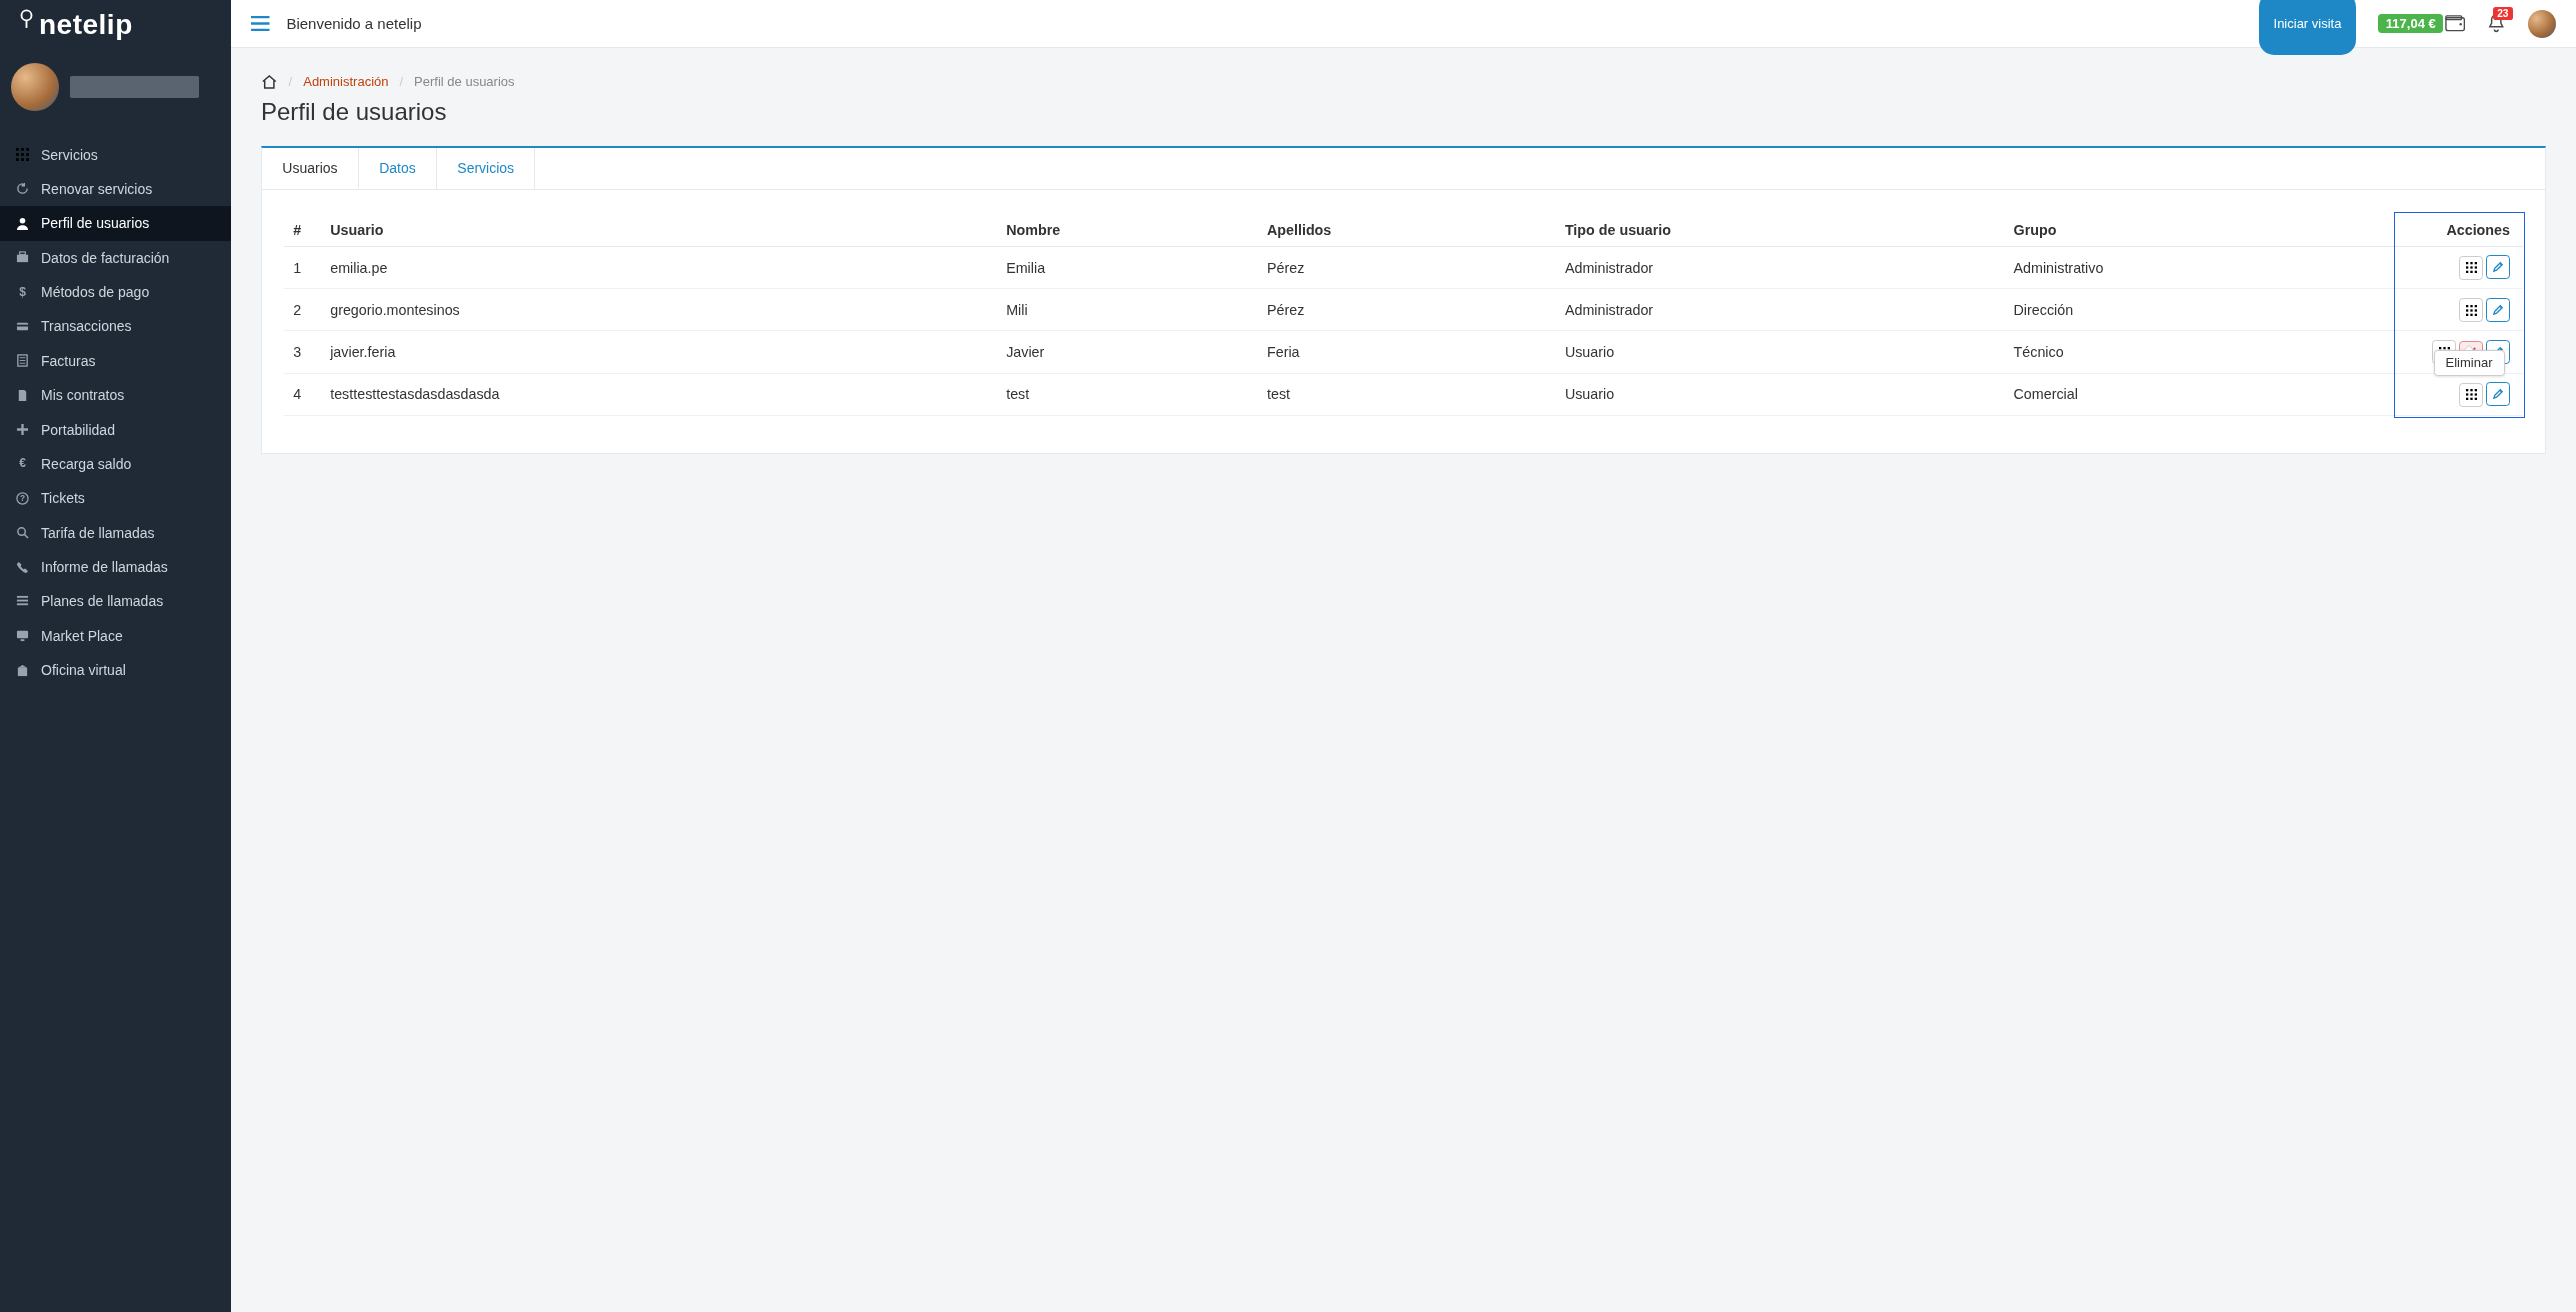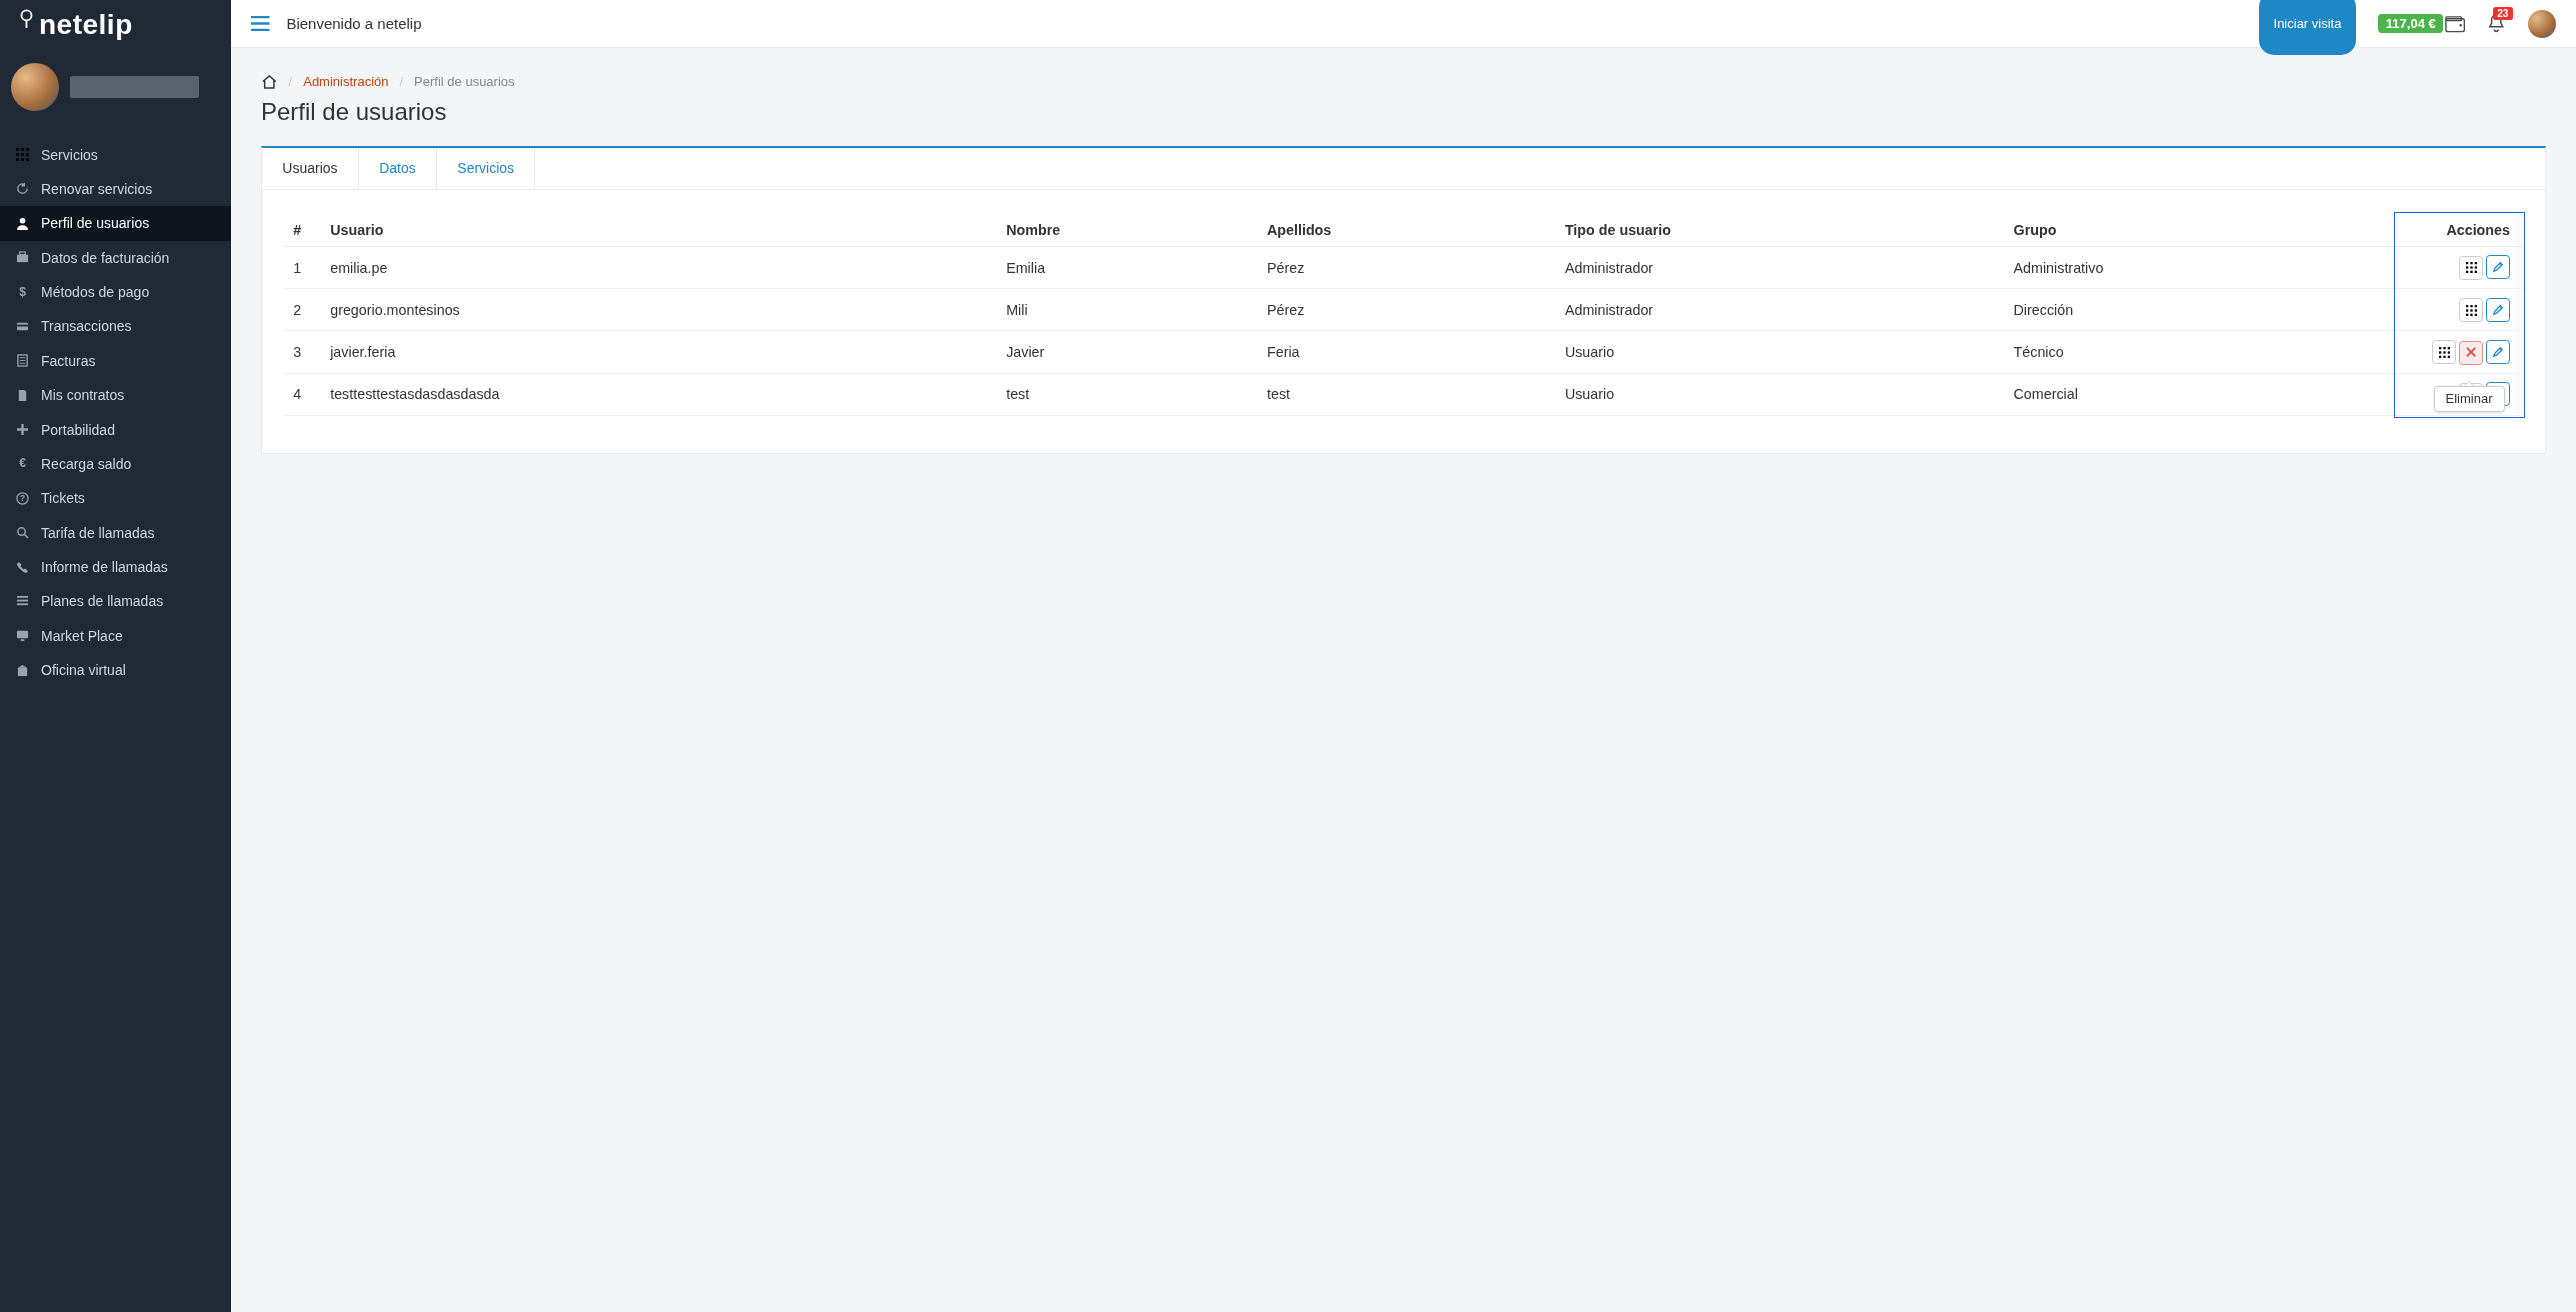"117,04 €" .balance-wrap { align-items: flex-end -> center }
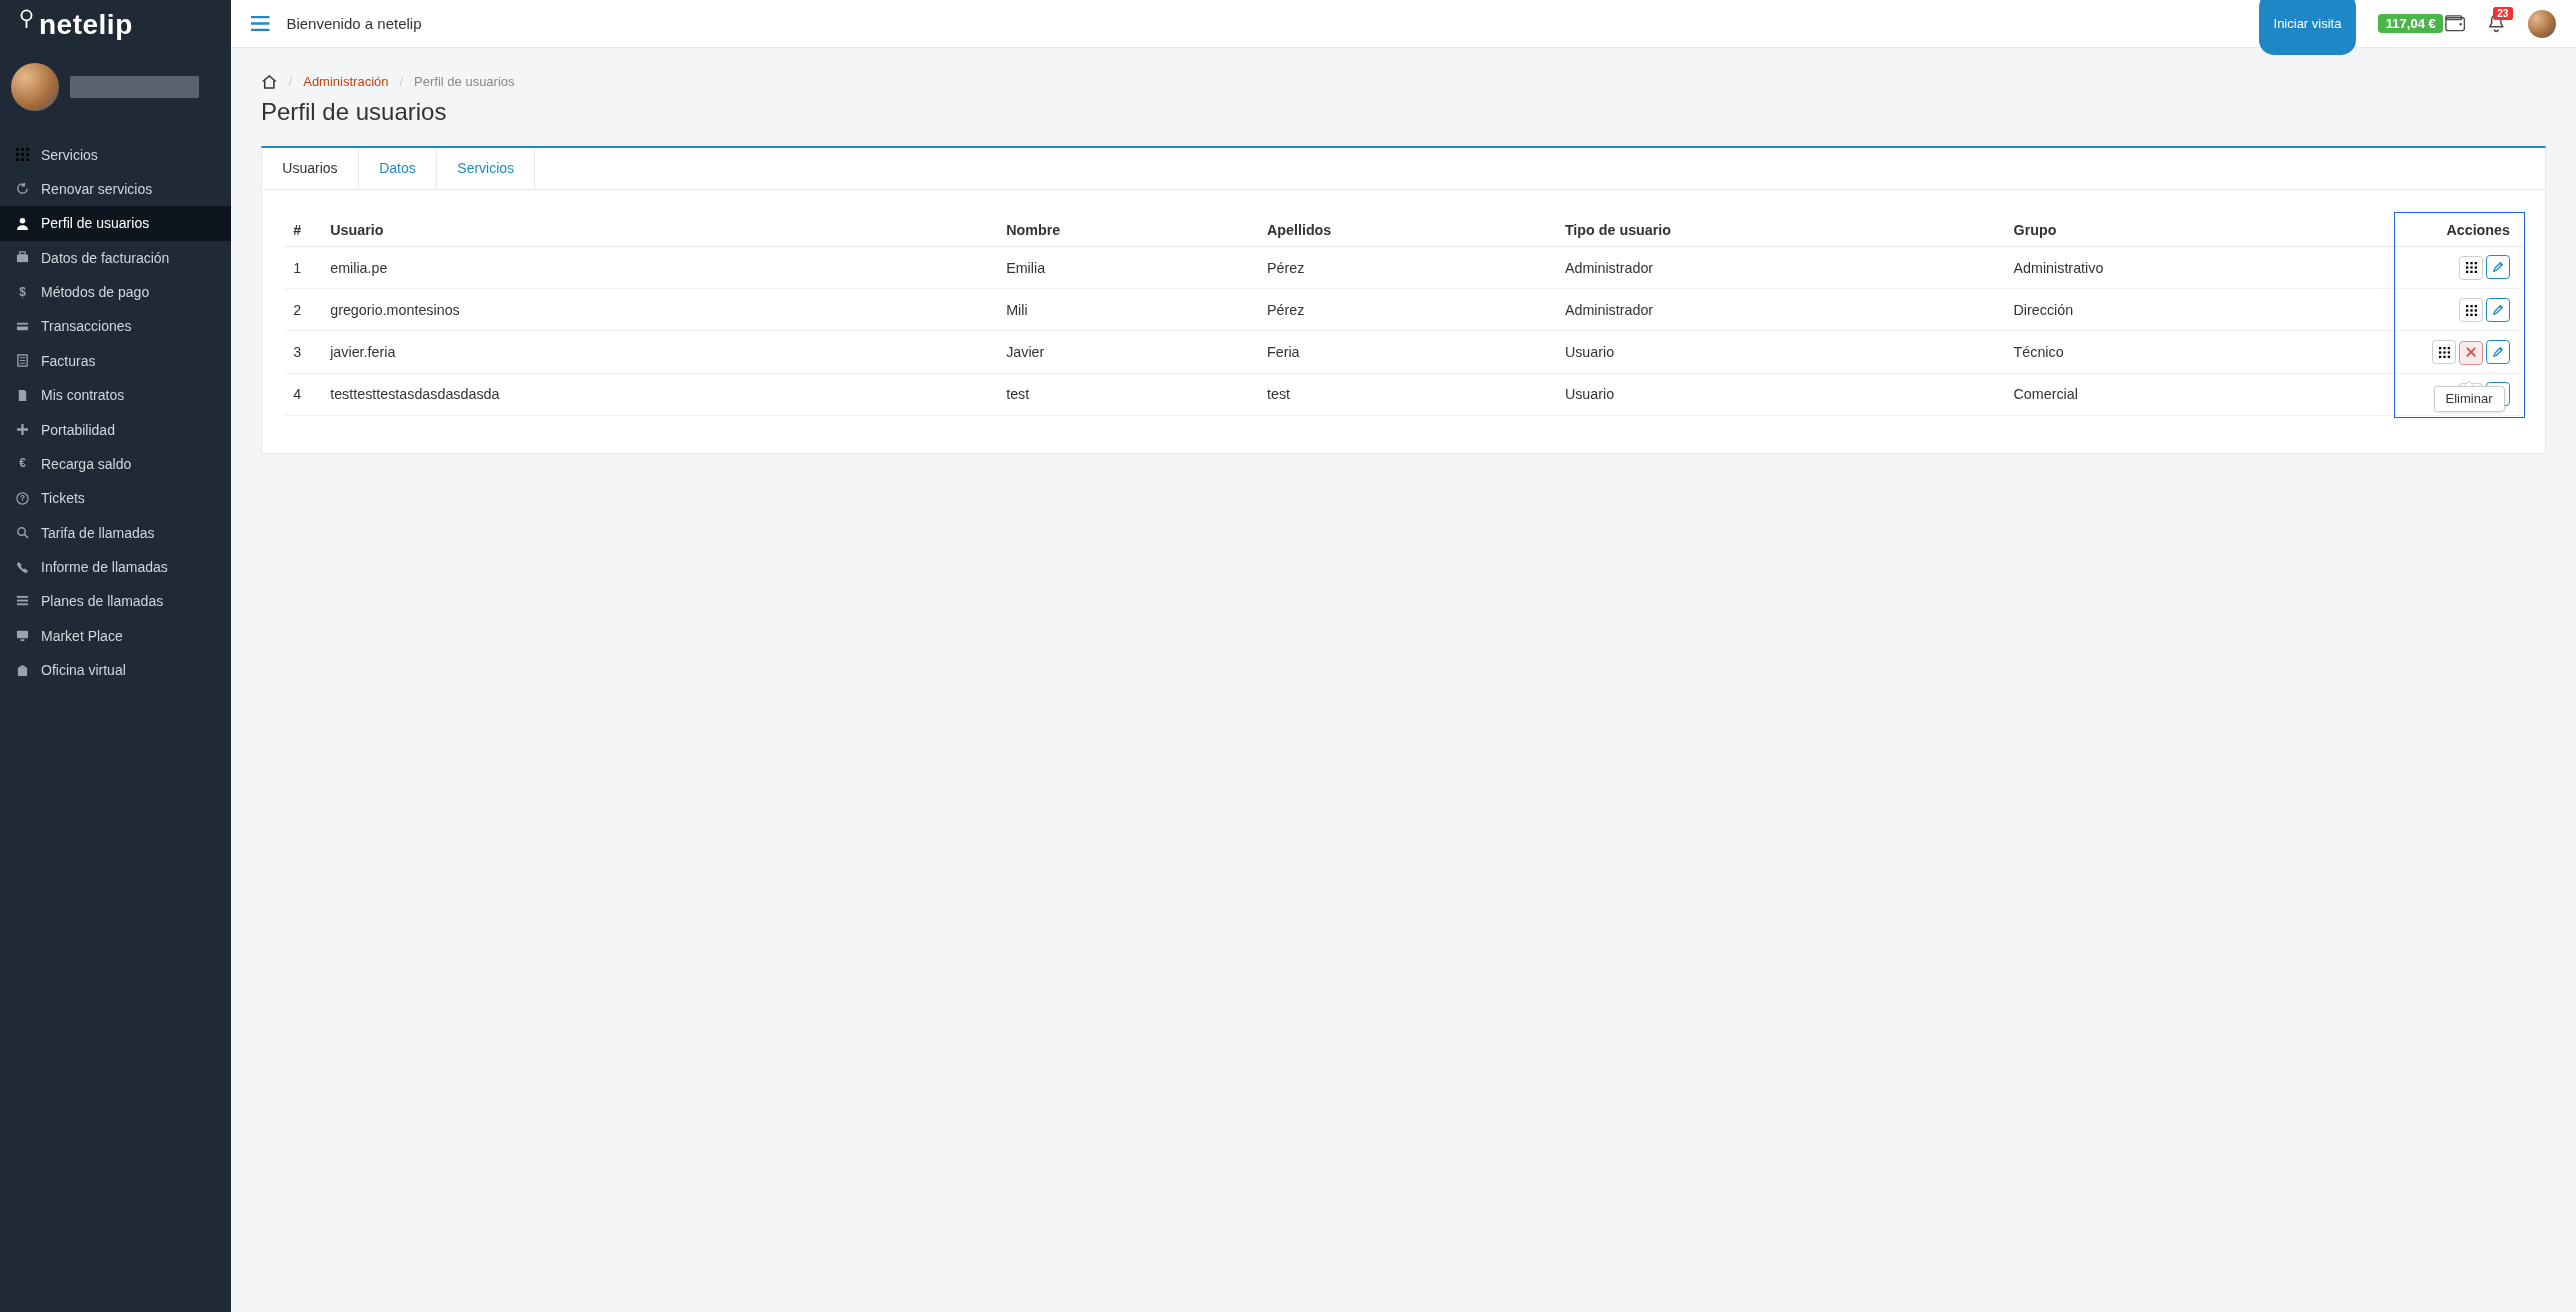"Eliminar" div.tooltip { margin-top: 36px -> none }
